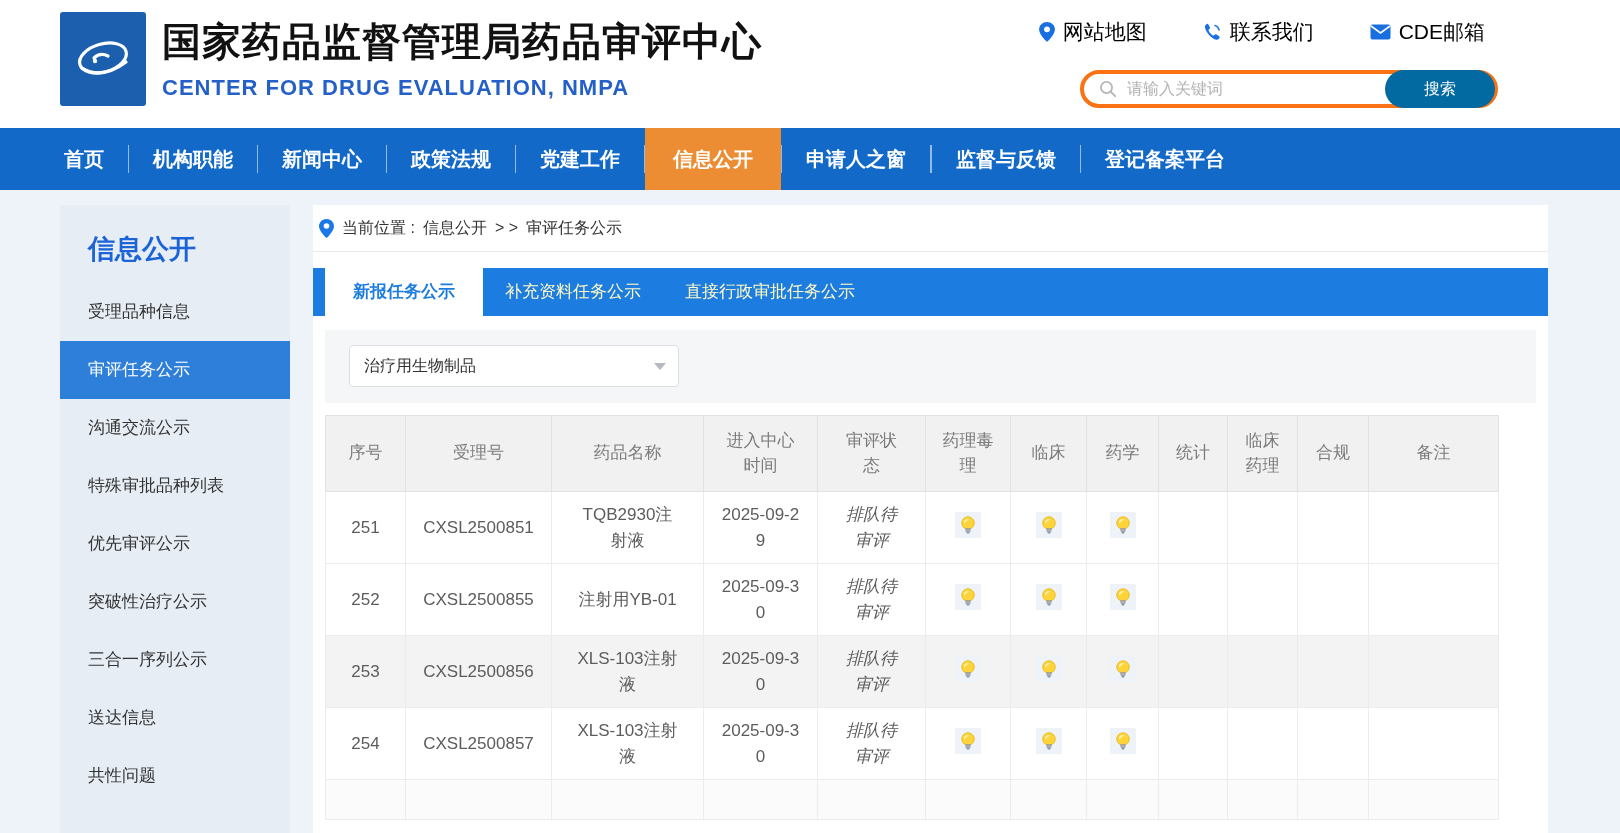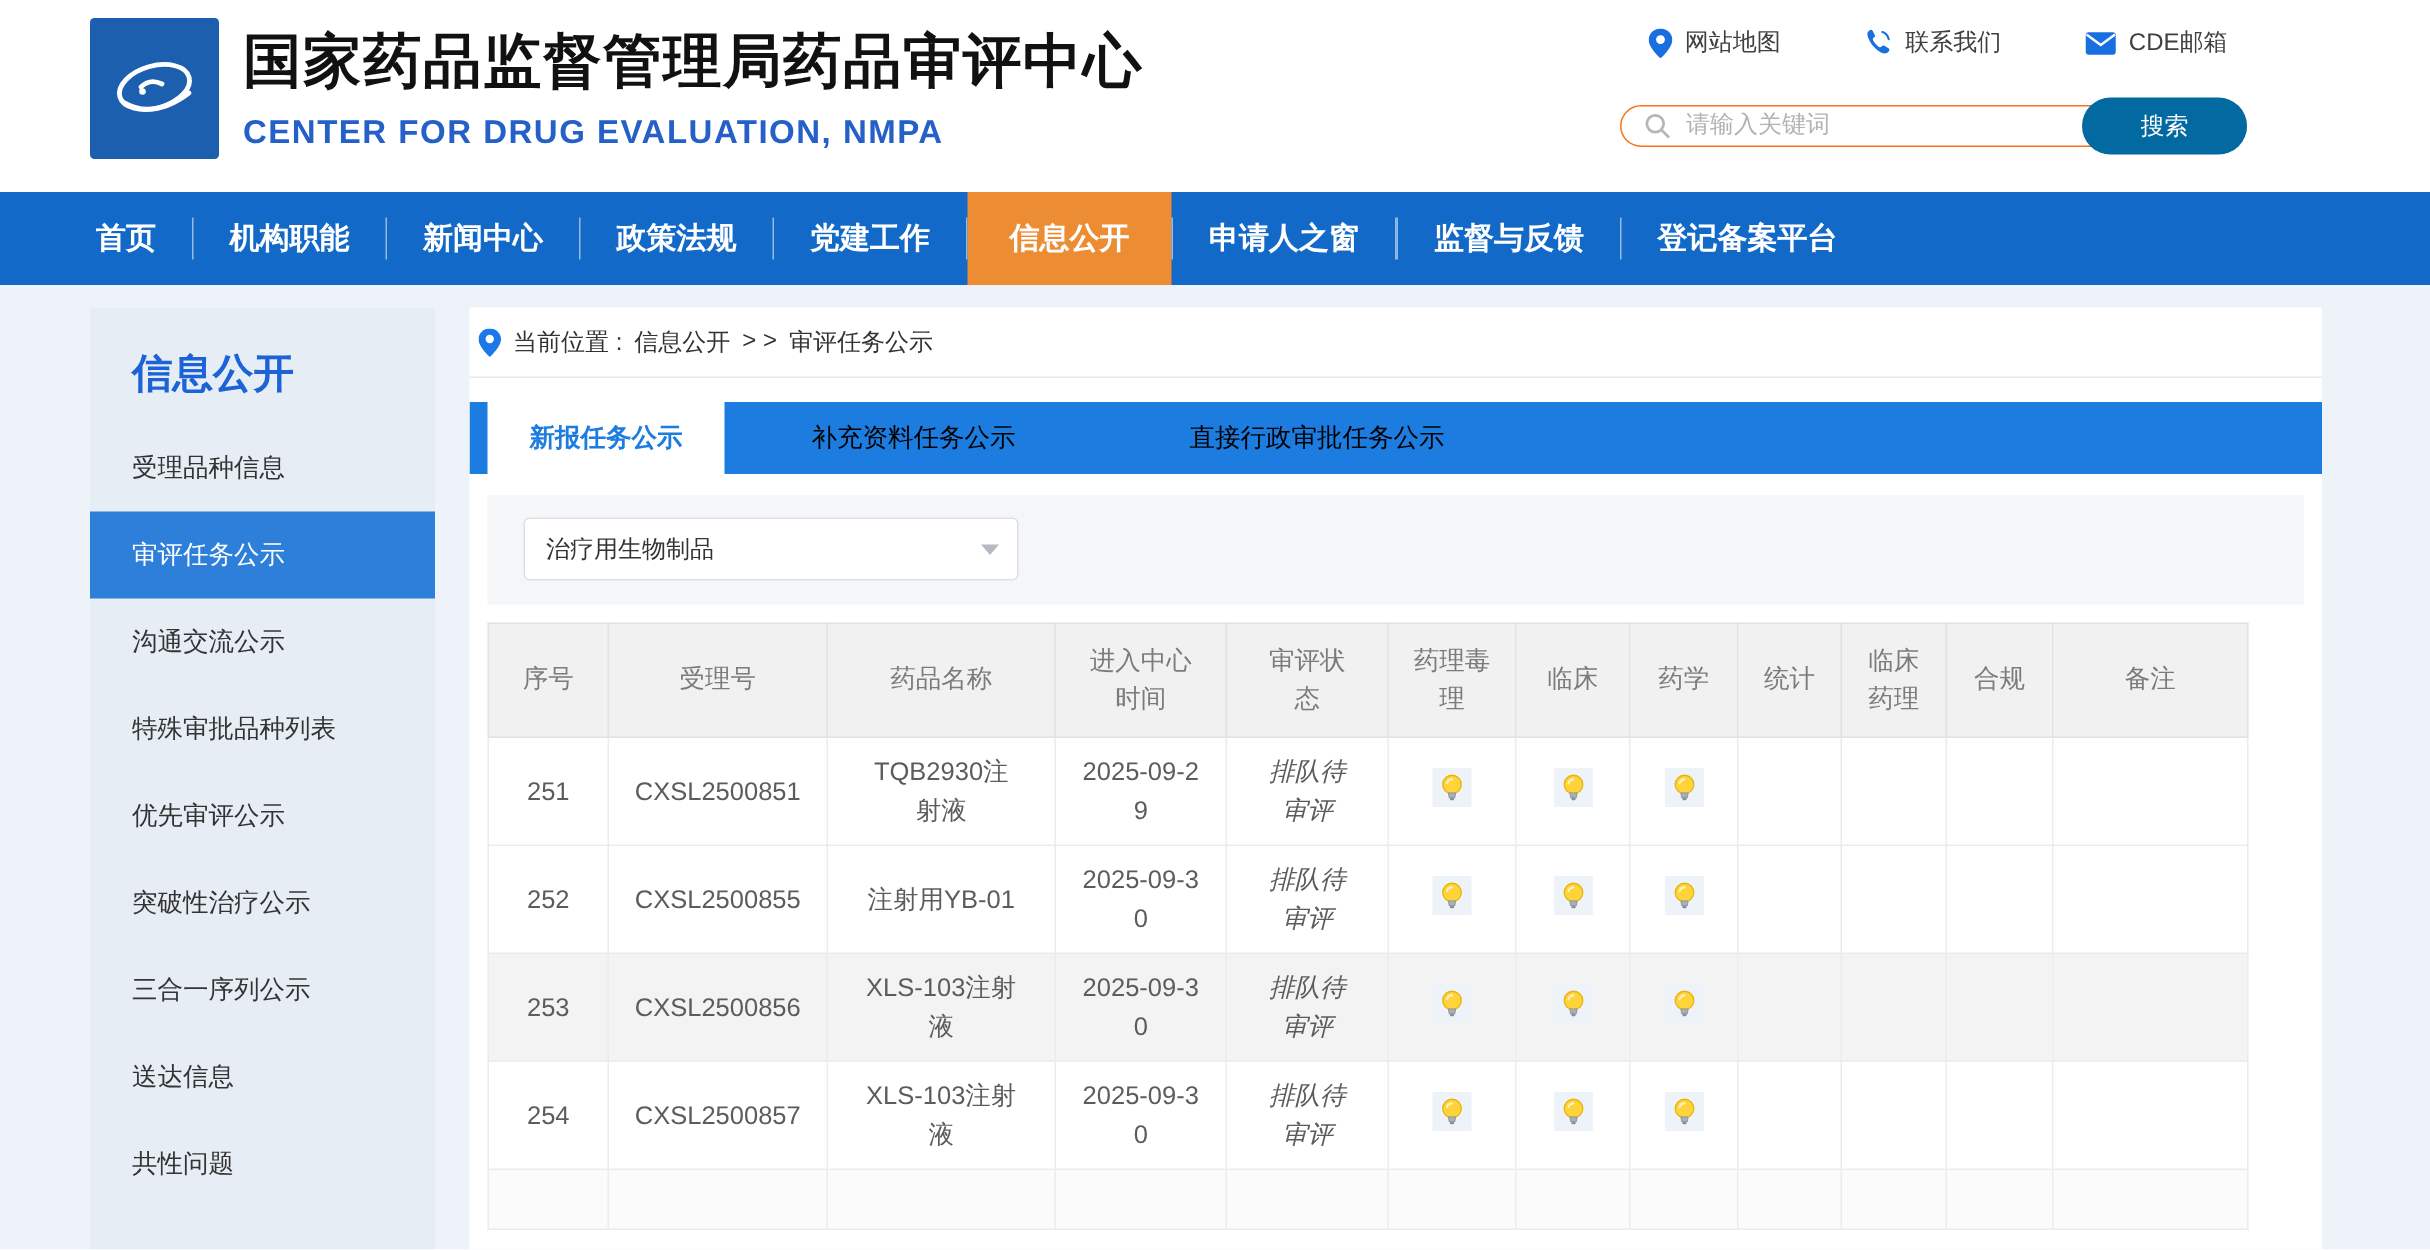"网站地图" .top-link { color: #404040 -> #000000; font-size: 16px -> 21px }
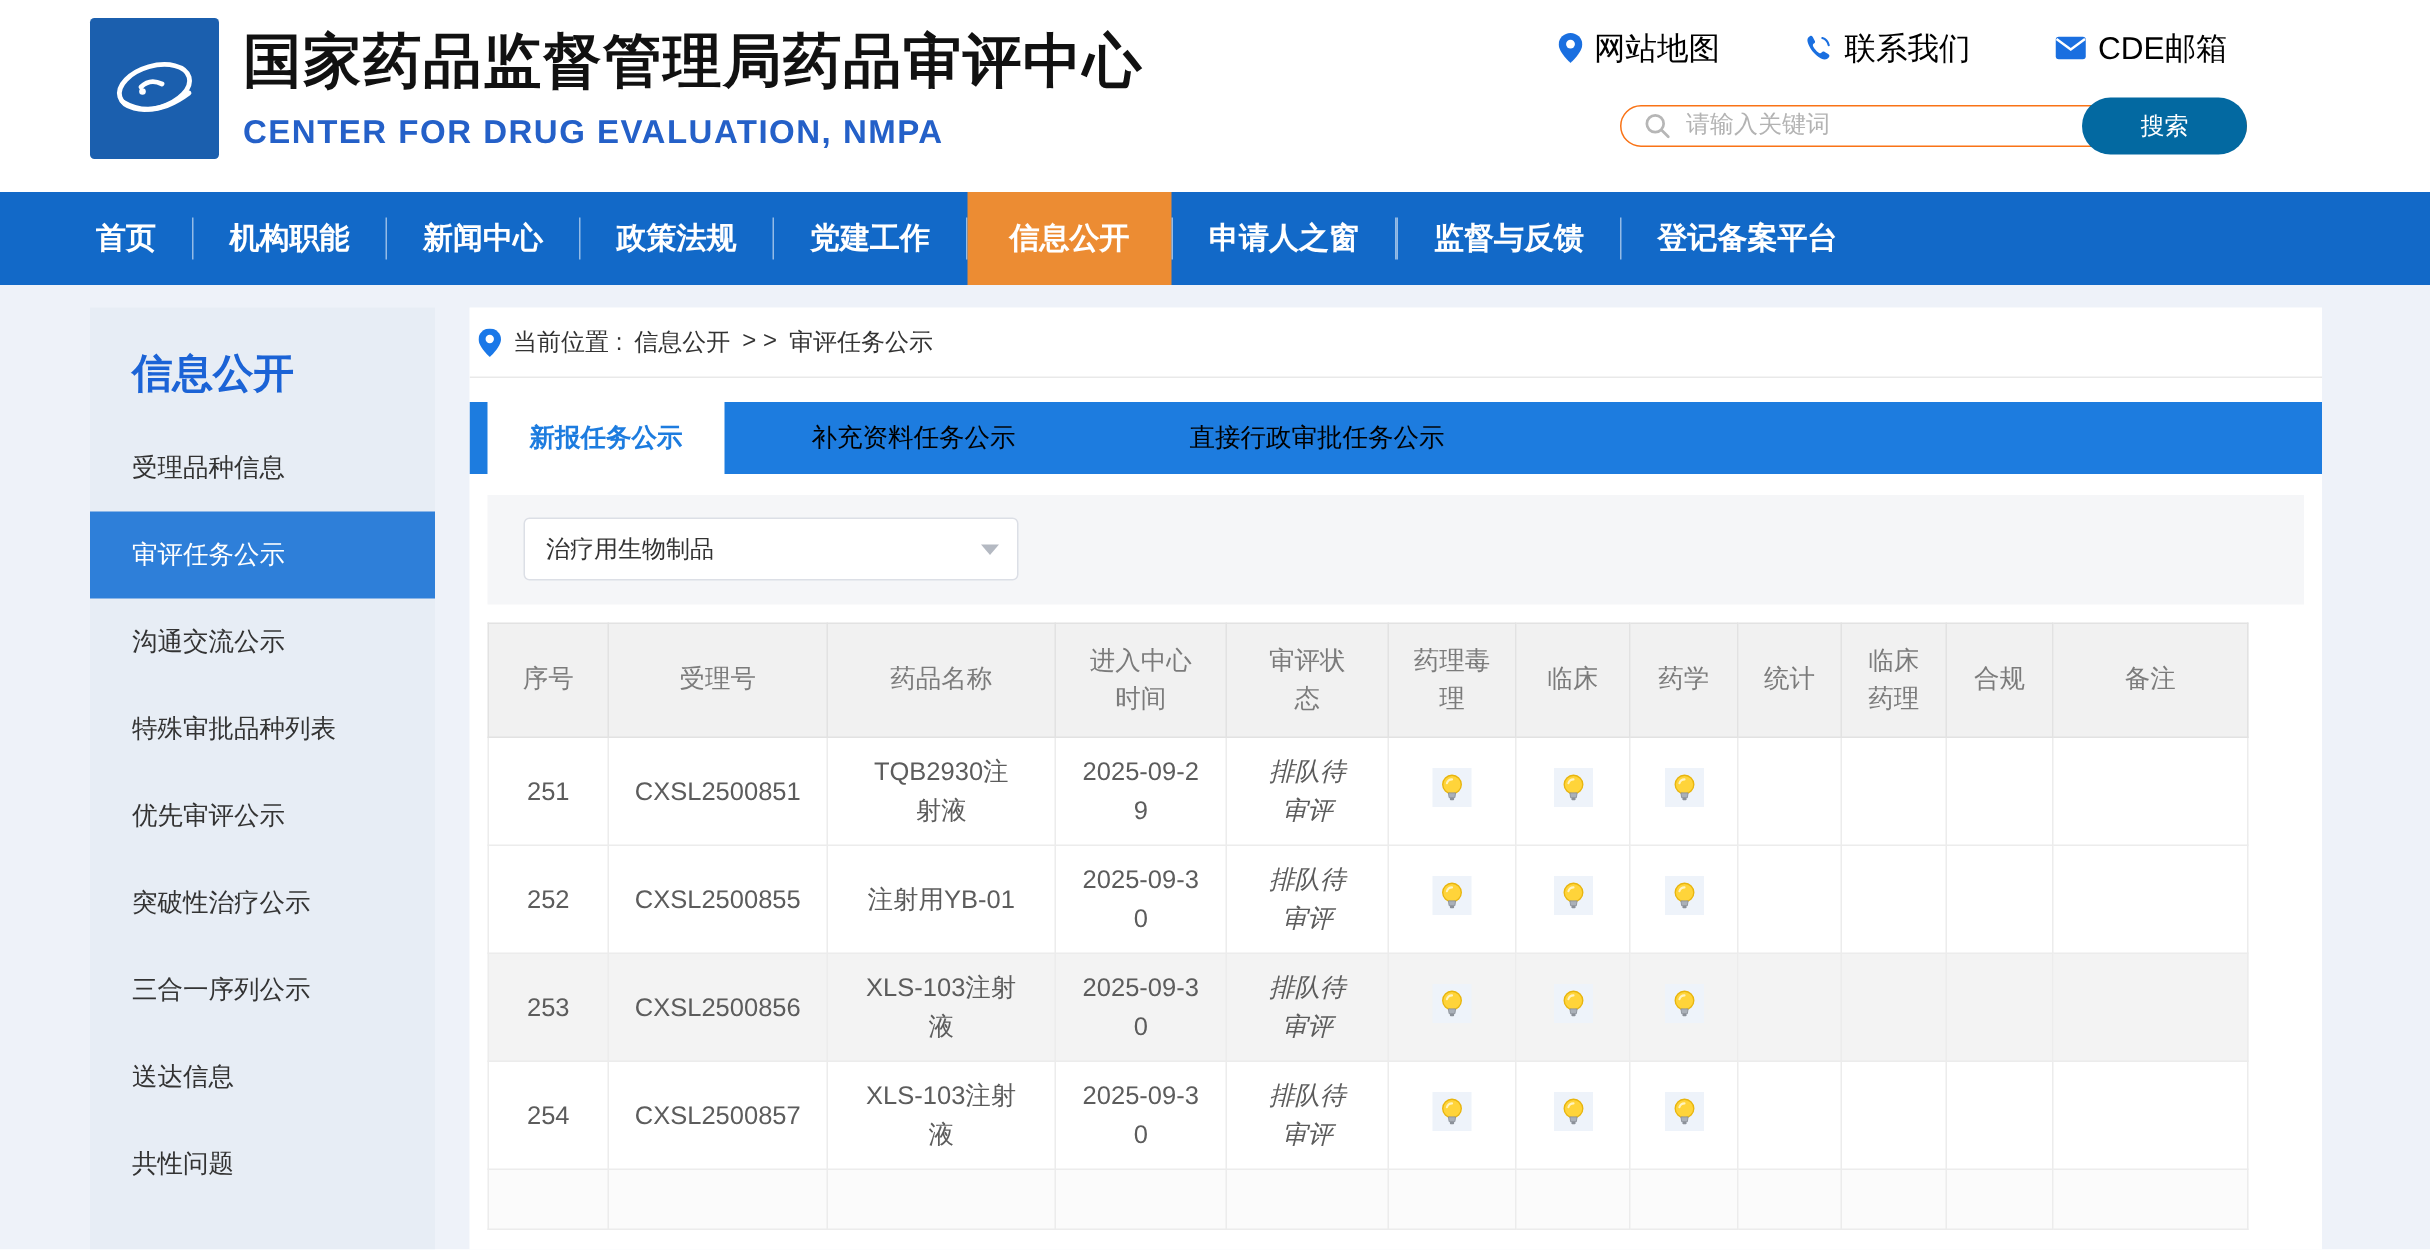"请输入关键词" .search-wrap { border: 1px solid #f97316 -> 4px solid #f97316; height: 28px -> 38px }
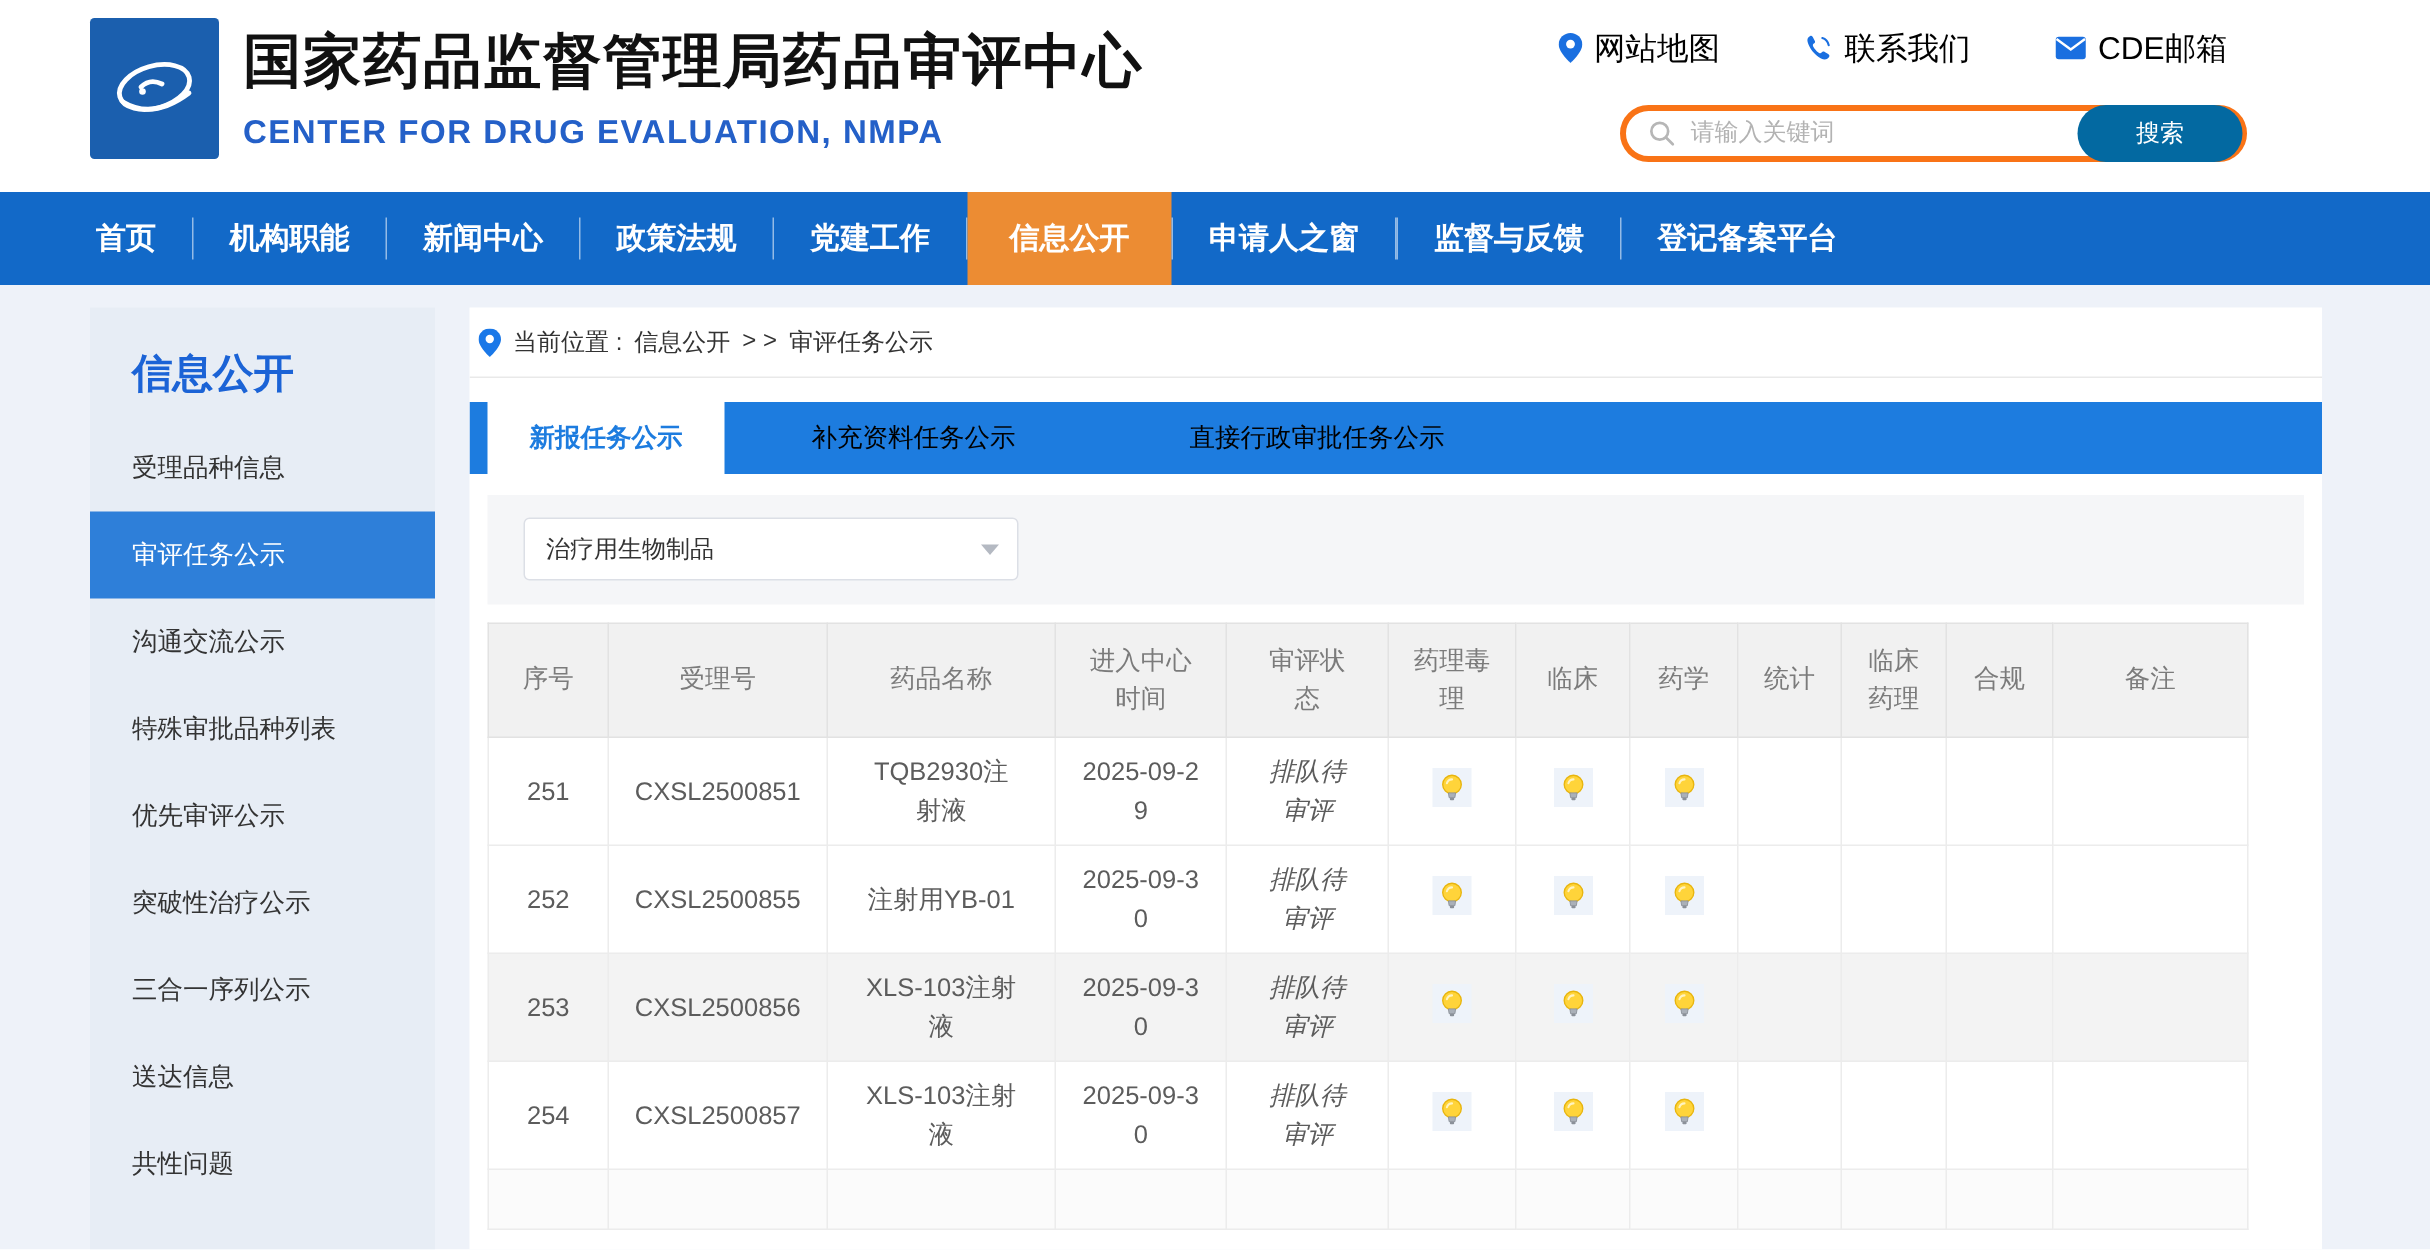"补充资料任务公示" .tab { color: #000000 -> #fef9c3; padding: 0 58px -> 0 22px }
